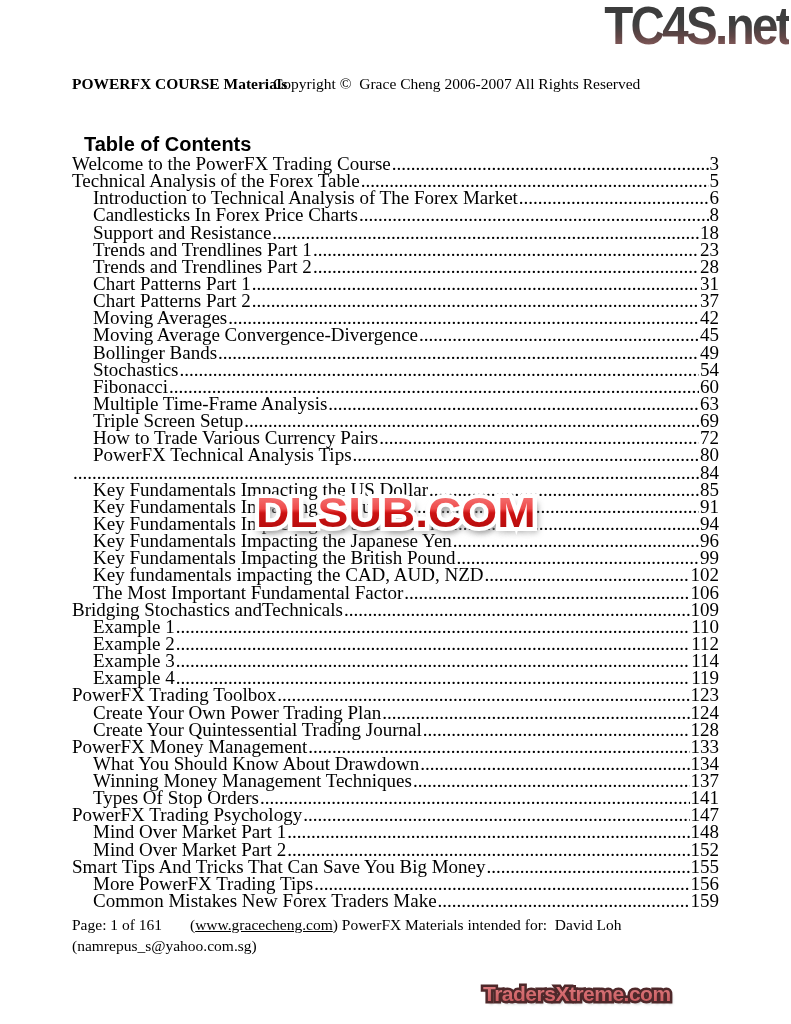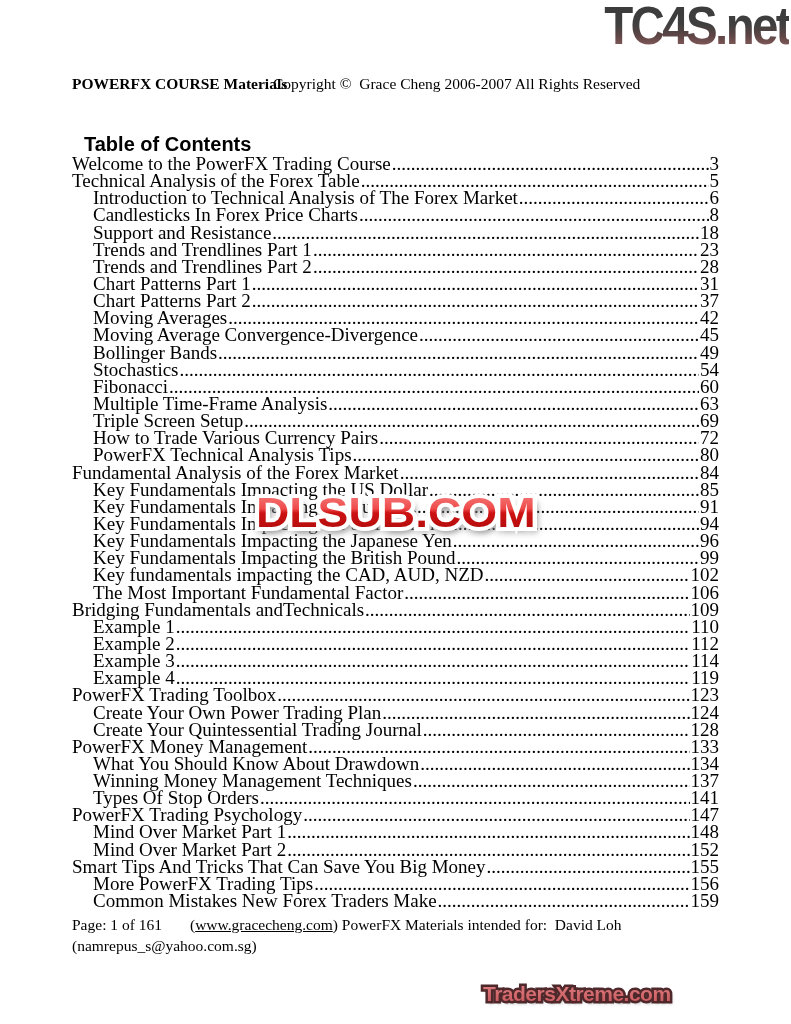"Fundamental Analysis of the Forex" span.toc-title { html: <span>Fundamental Analysis of the Forex Market</span> -> none }
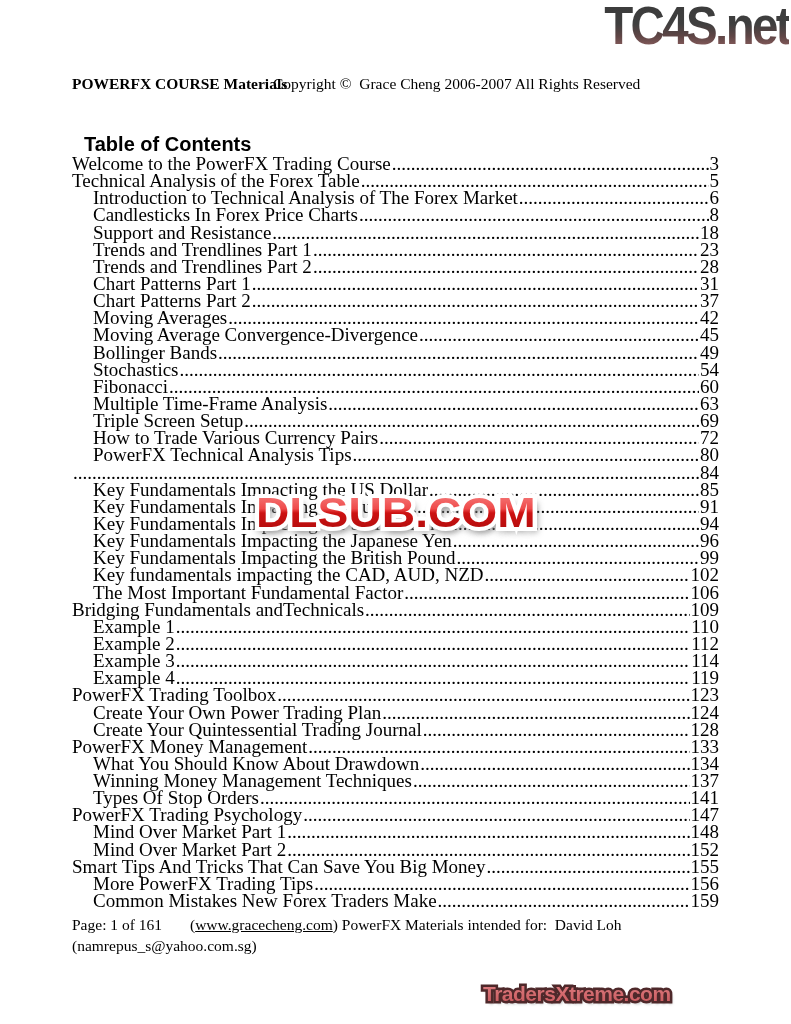"Bridging Fundamentals andTechnicals" span.toc-title { text: Fundamentals -> Stochastics }
